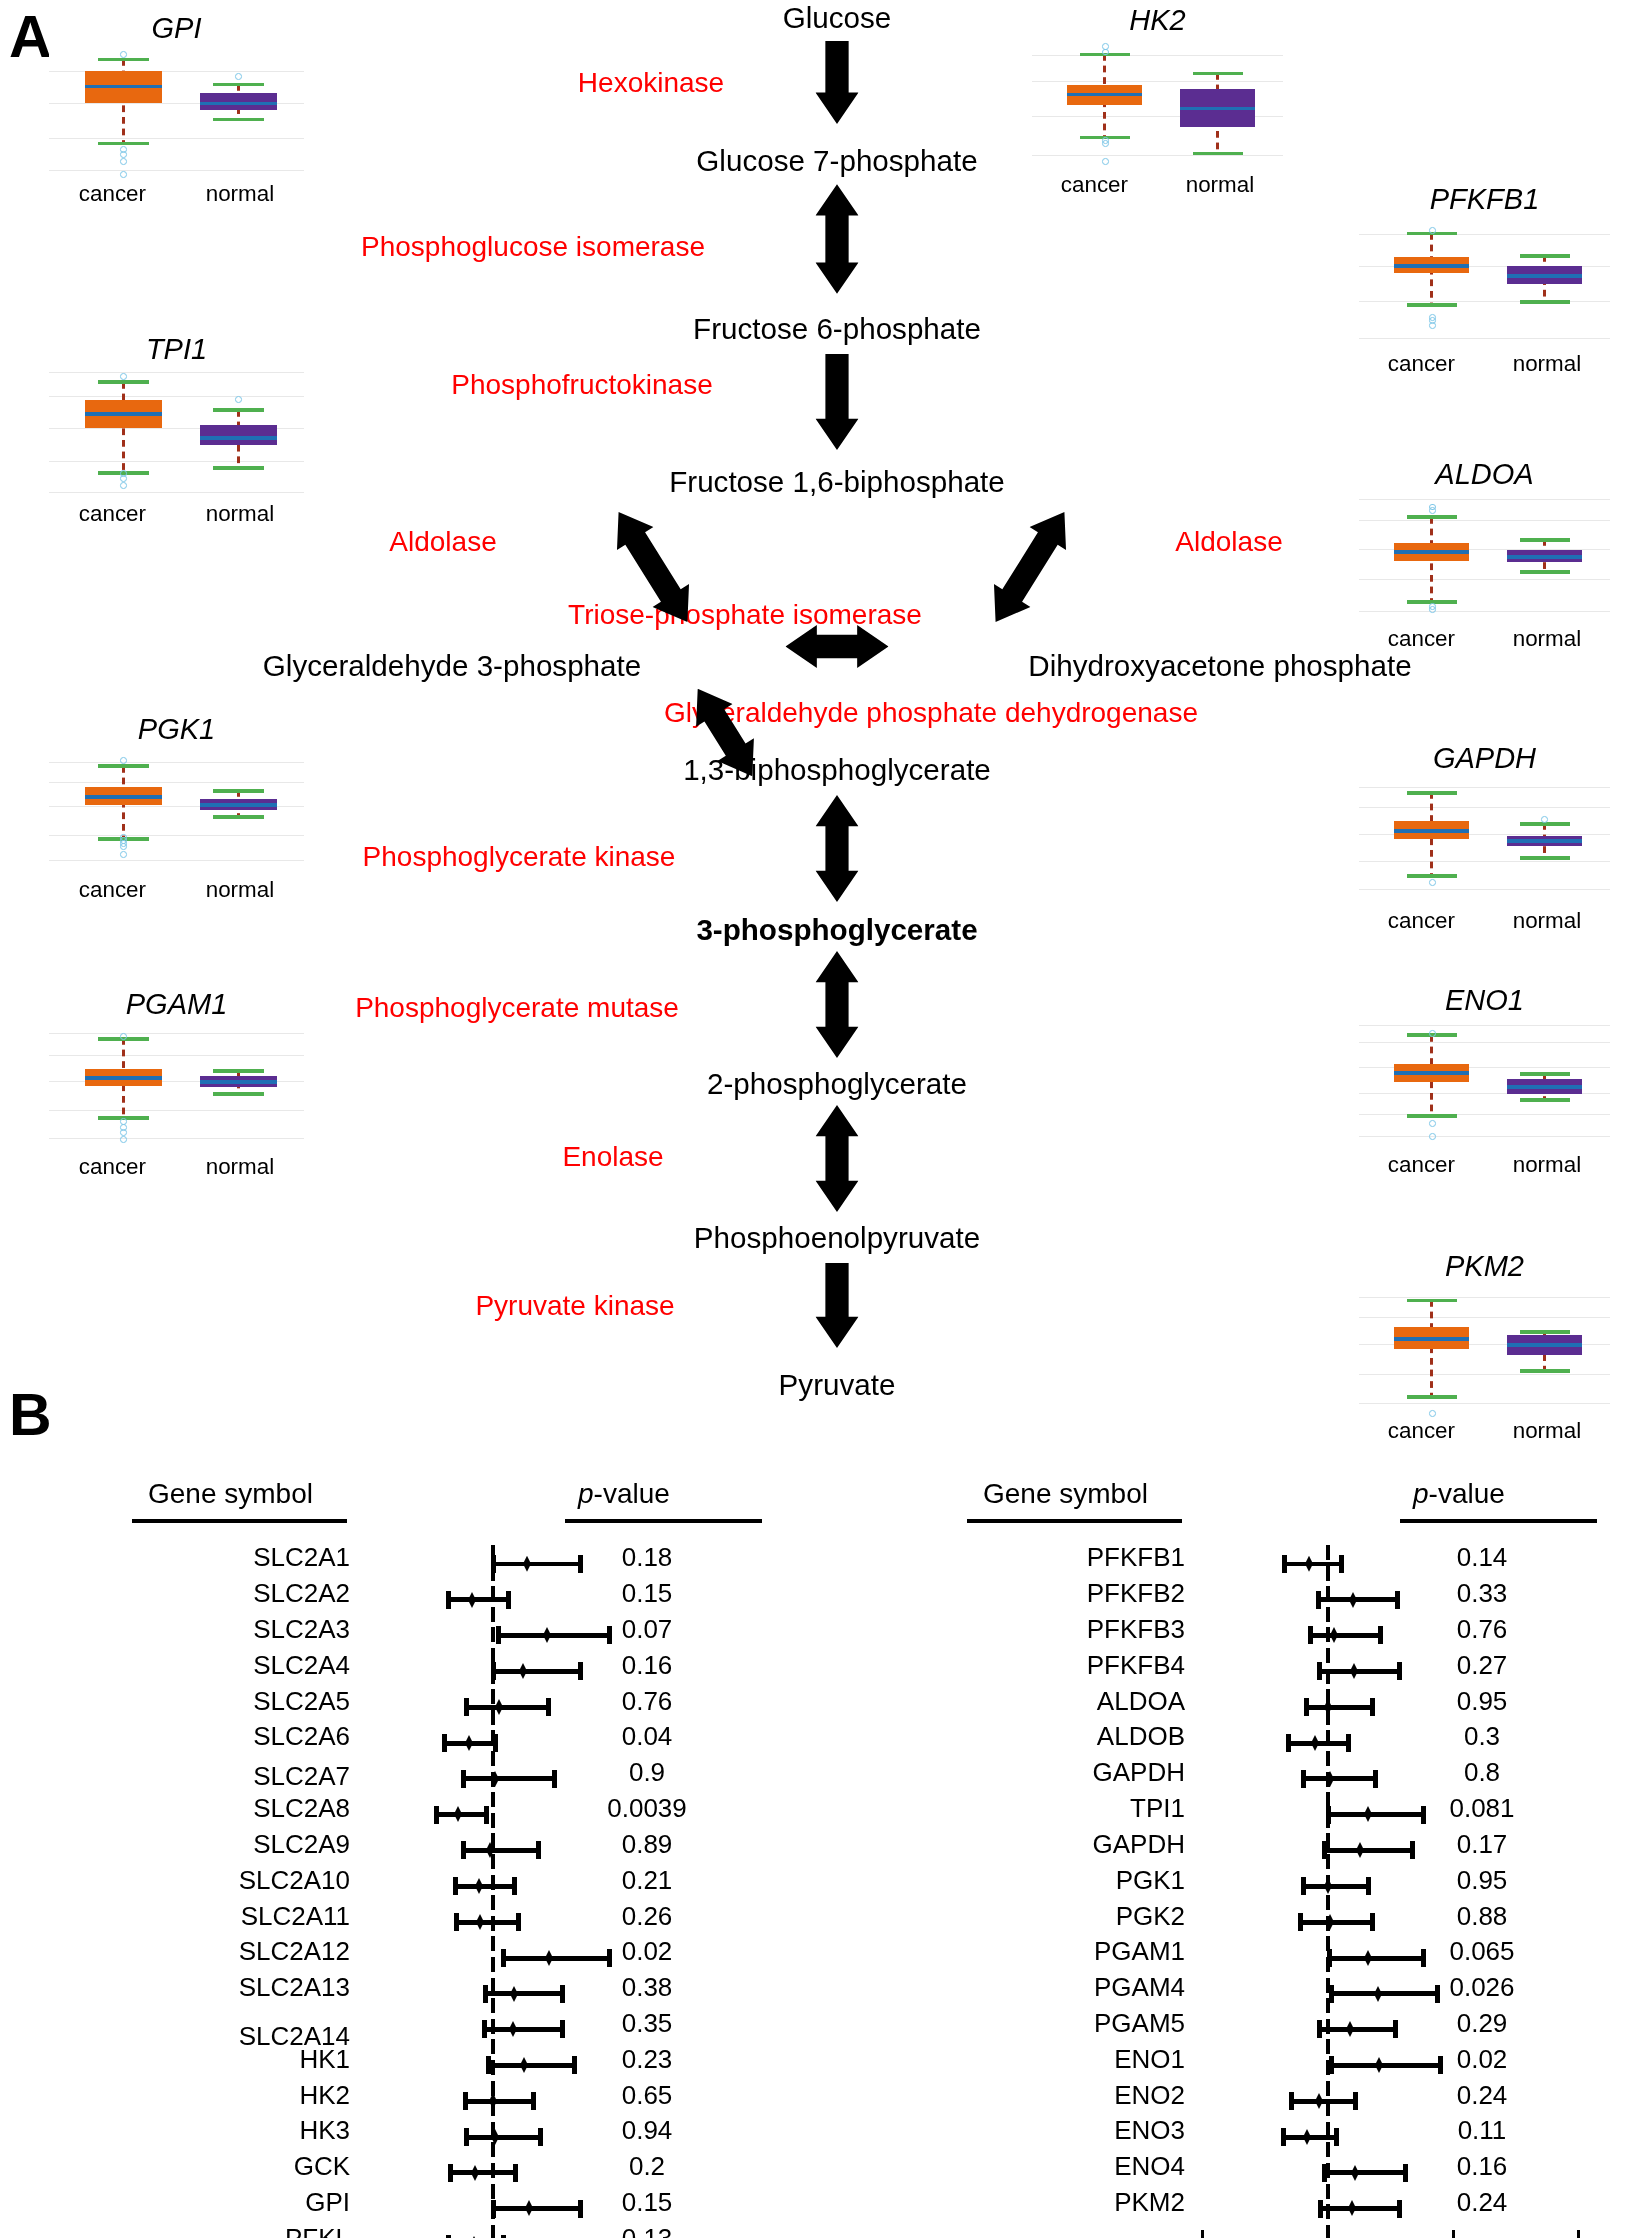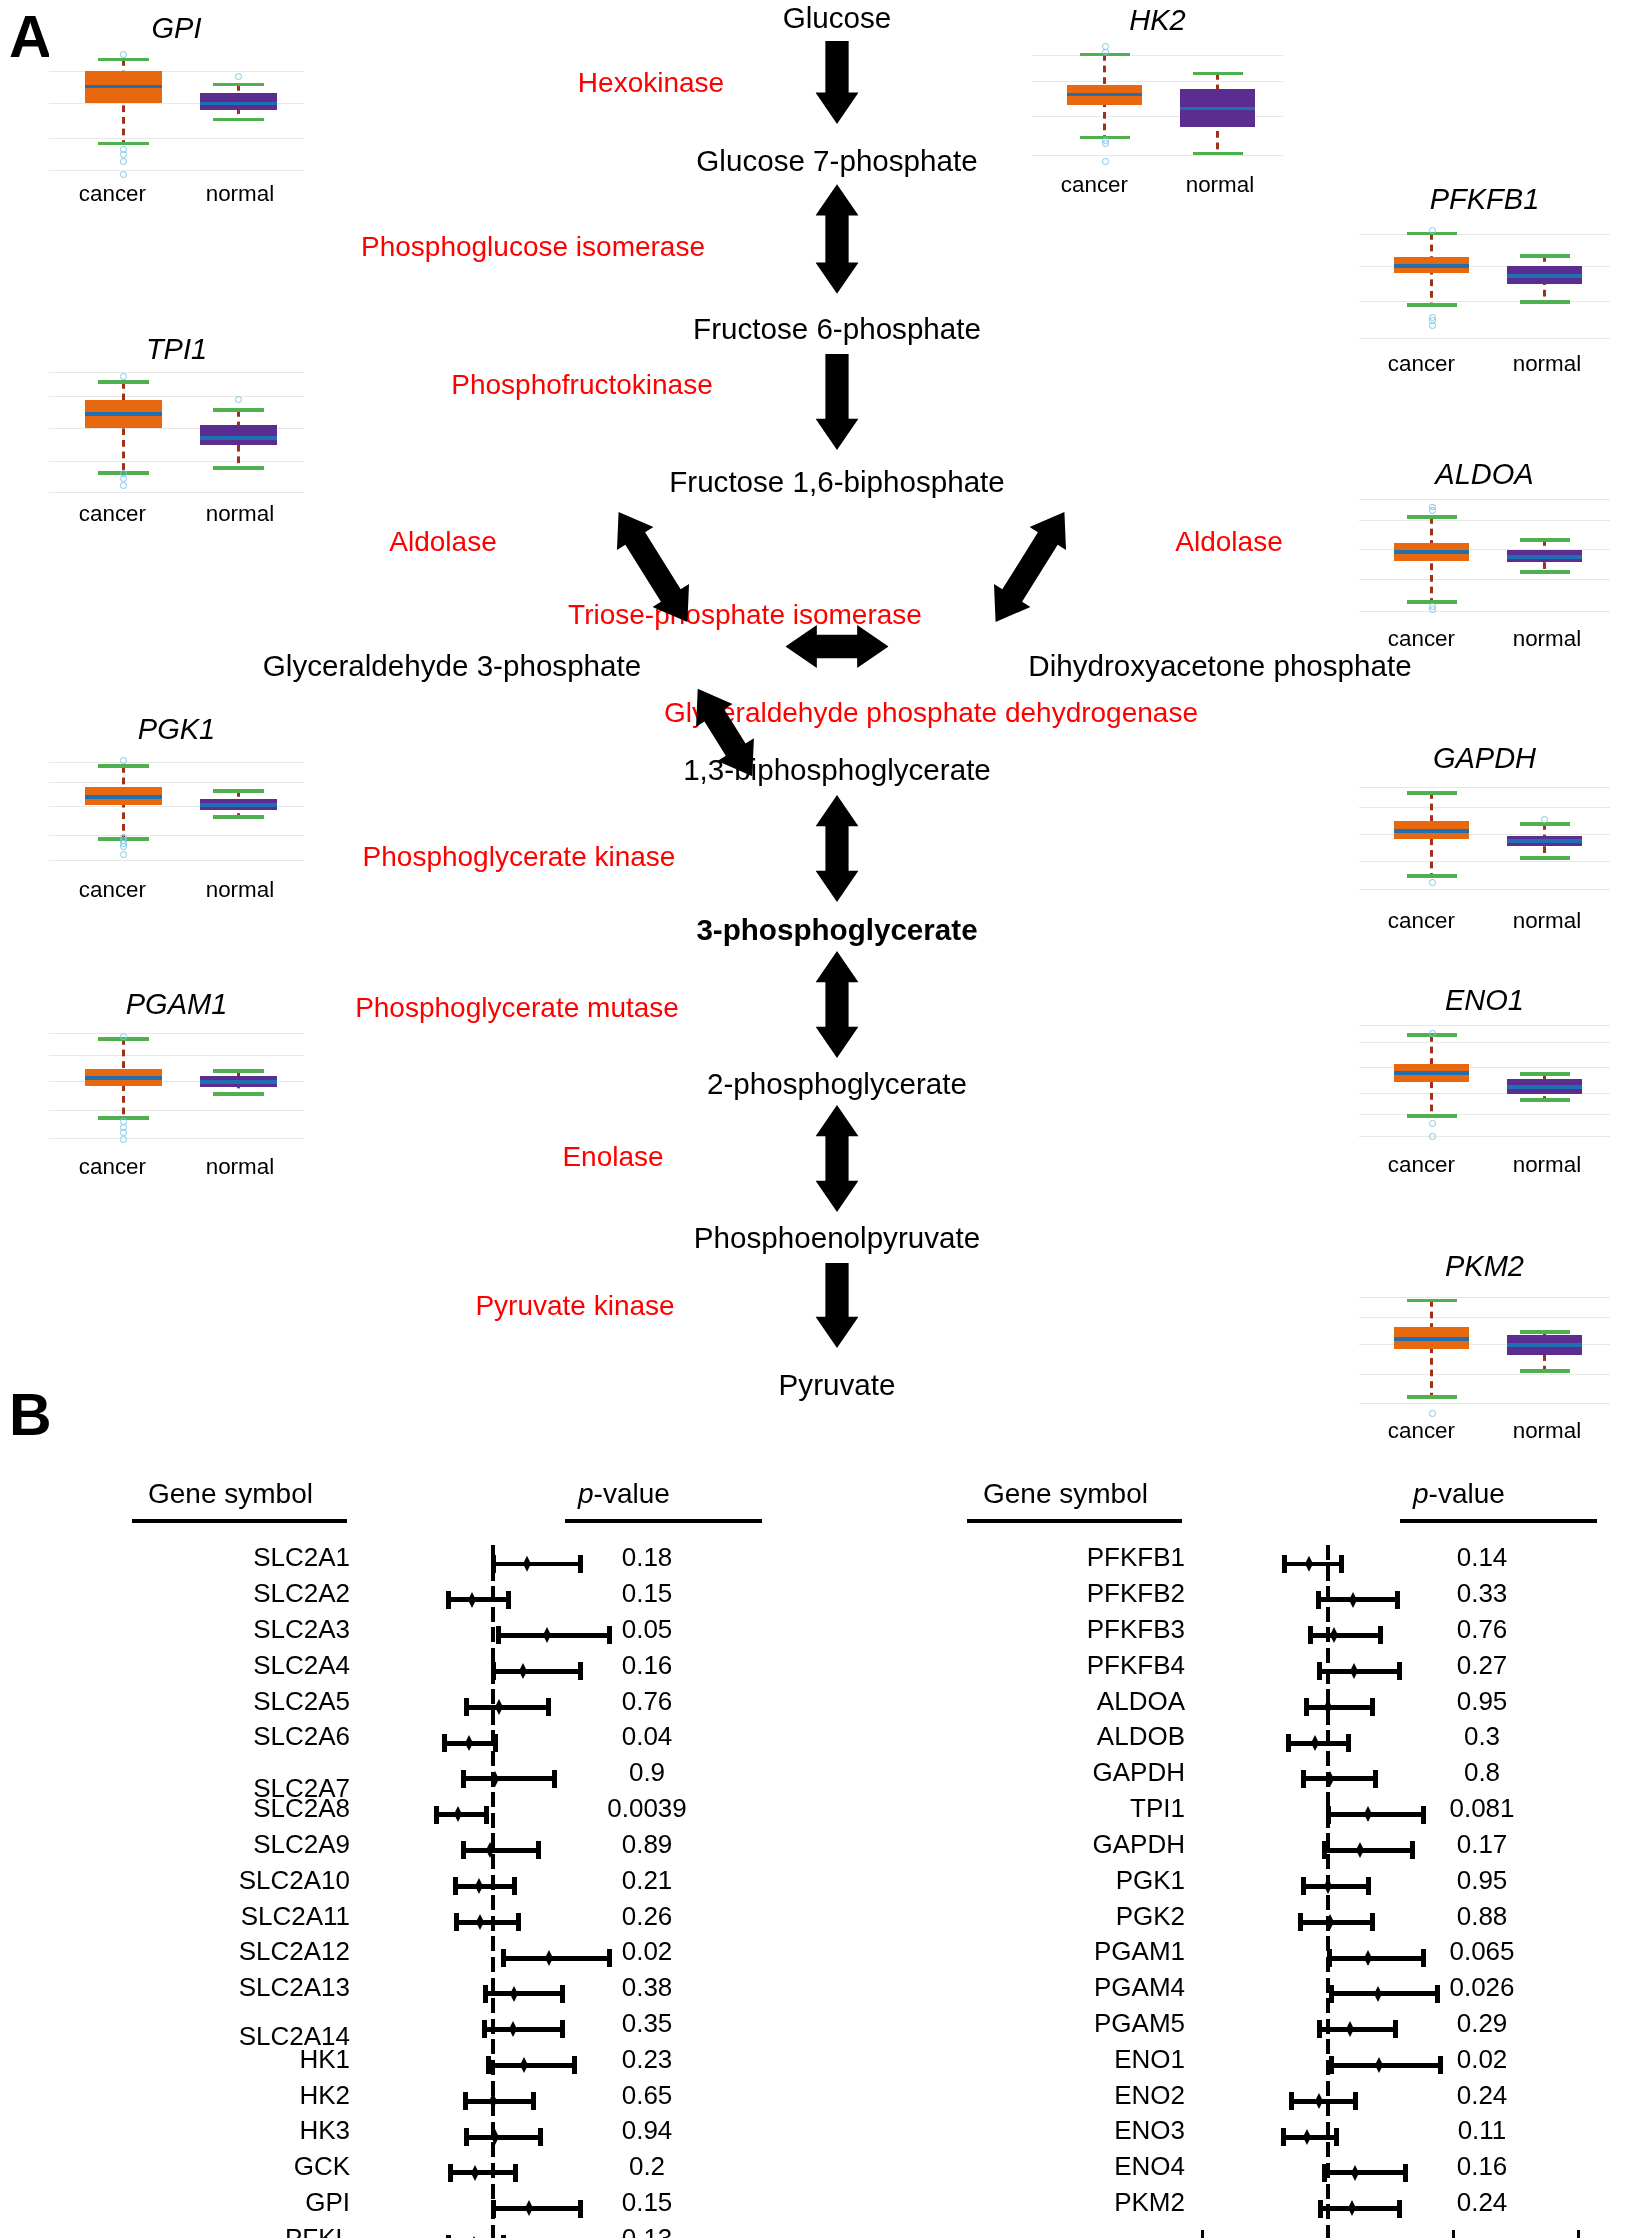"0.05" div.fp-p { text: 0.05 -> 0.07 }
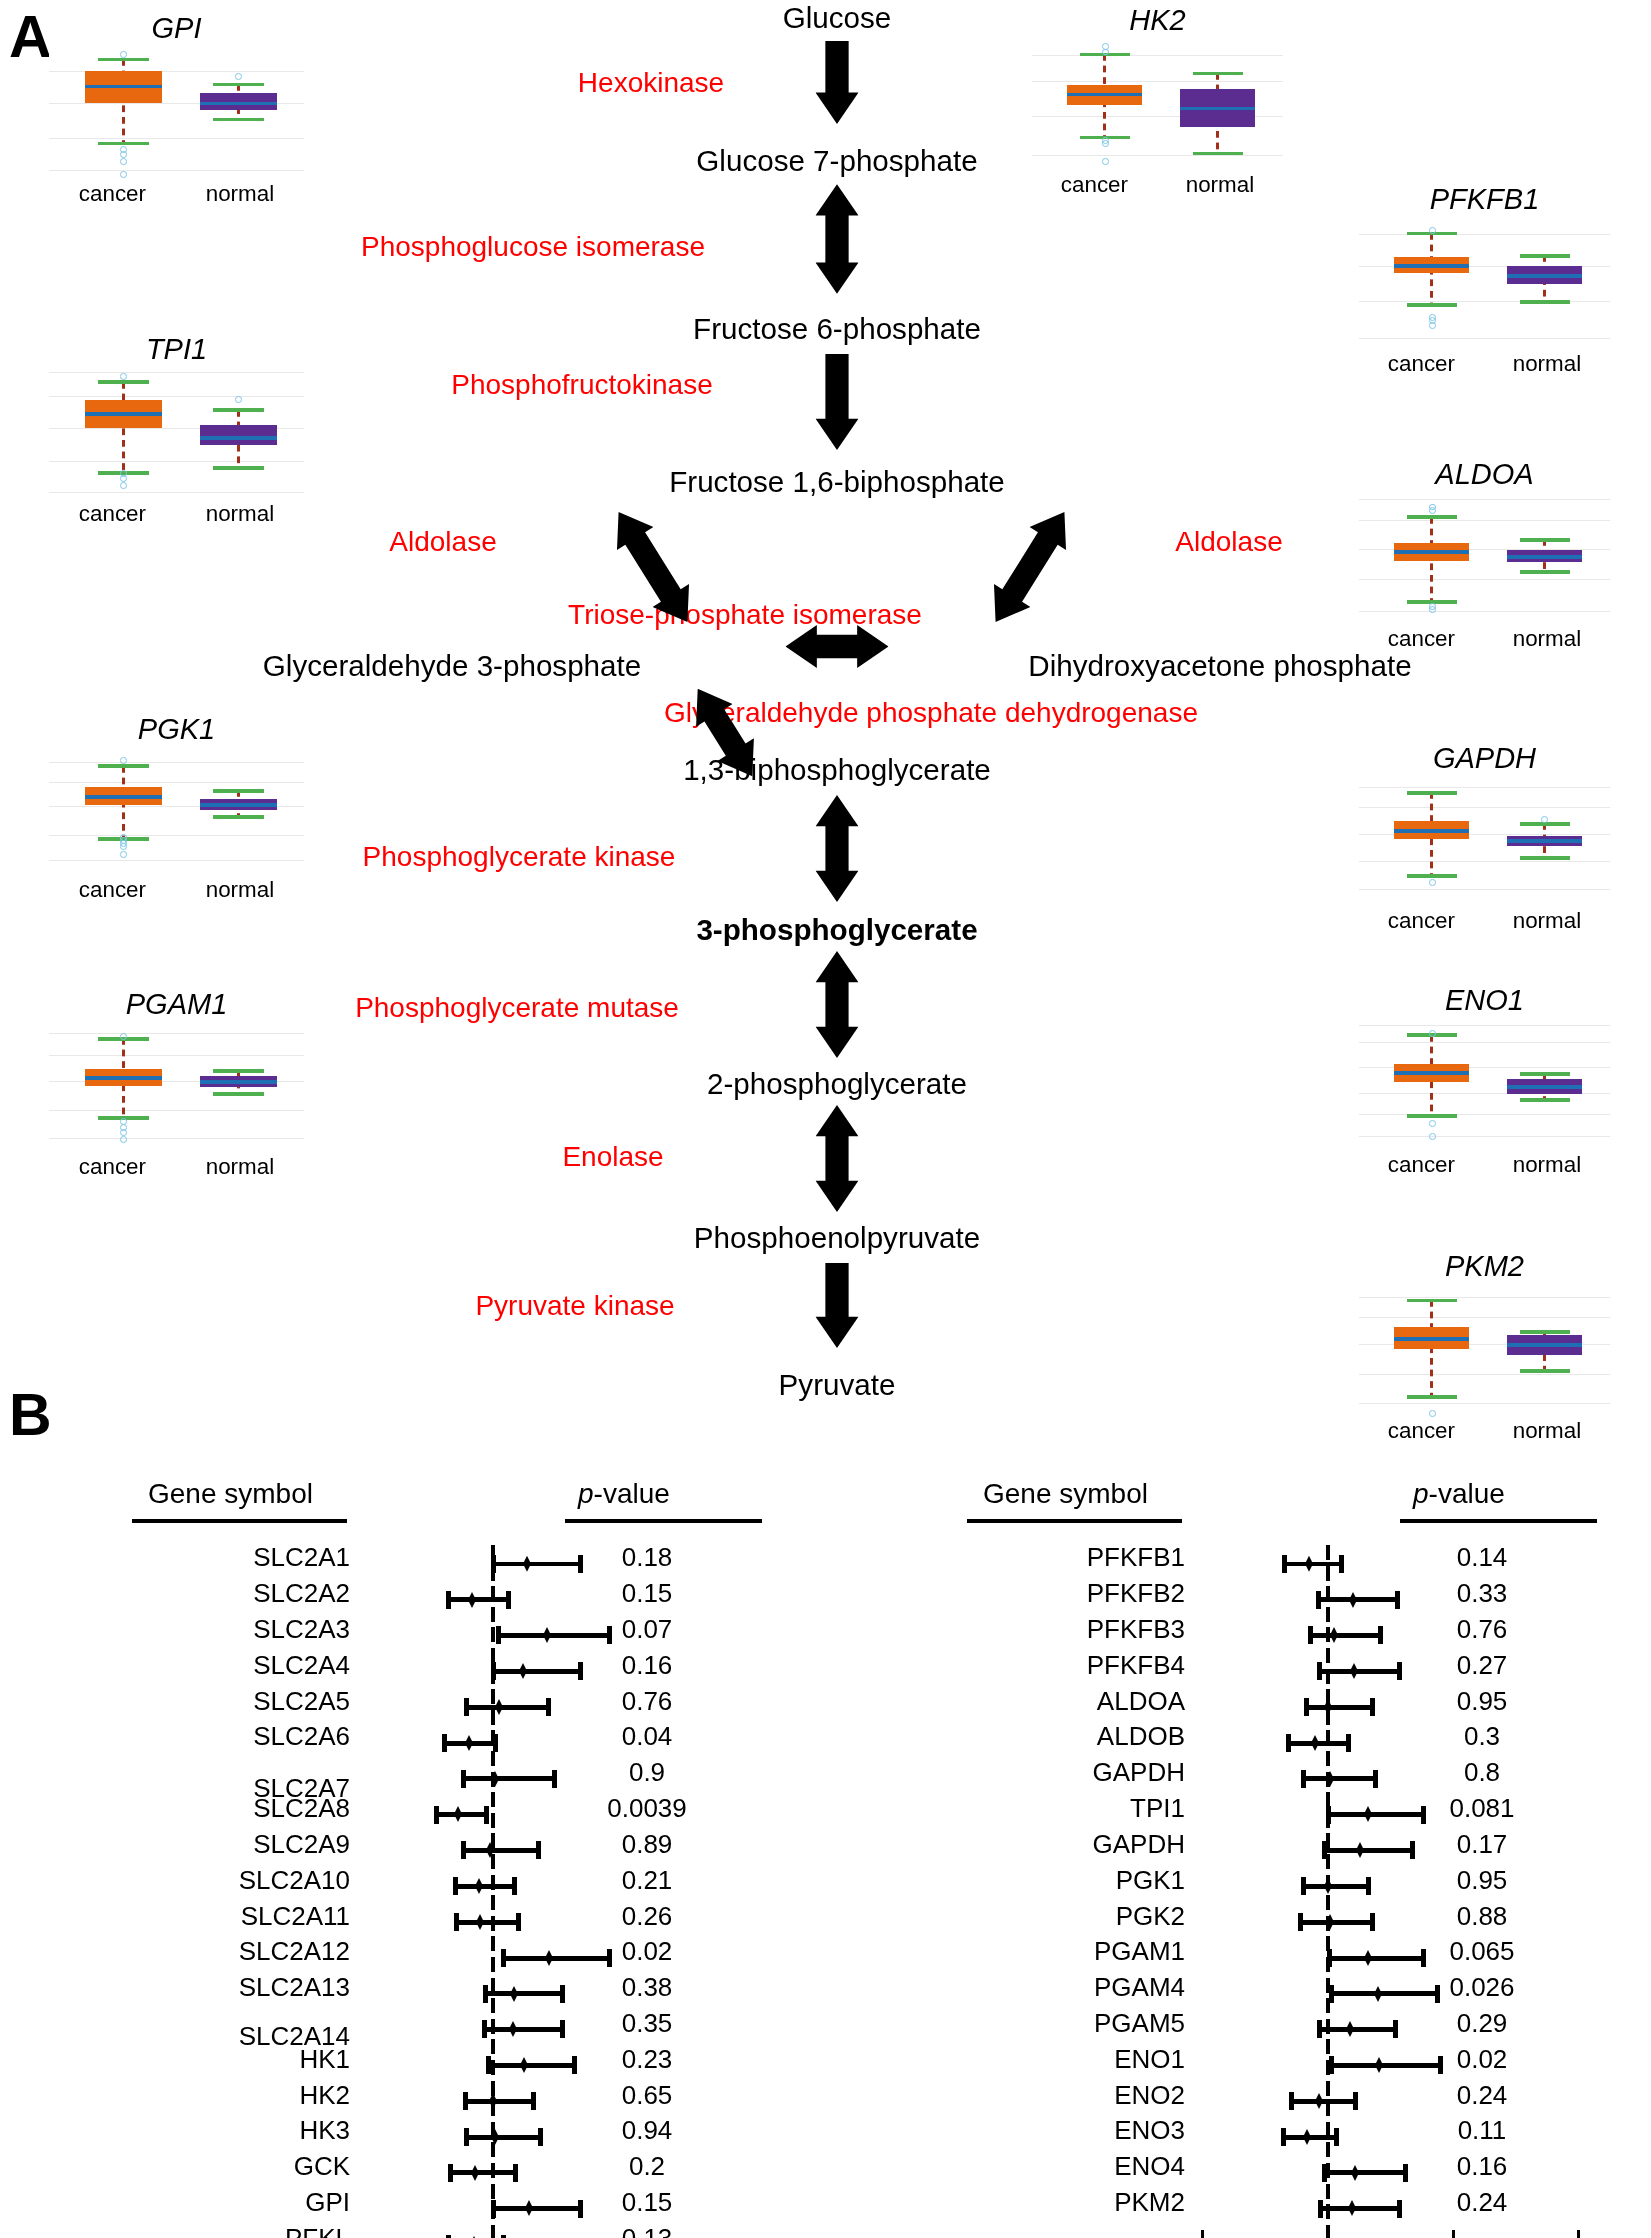"SLC2A7" div.fp-gene { top: 228px -> 216px }
